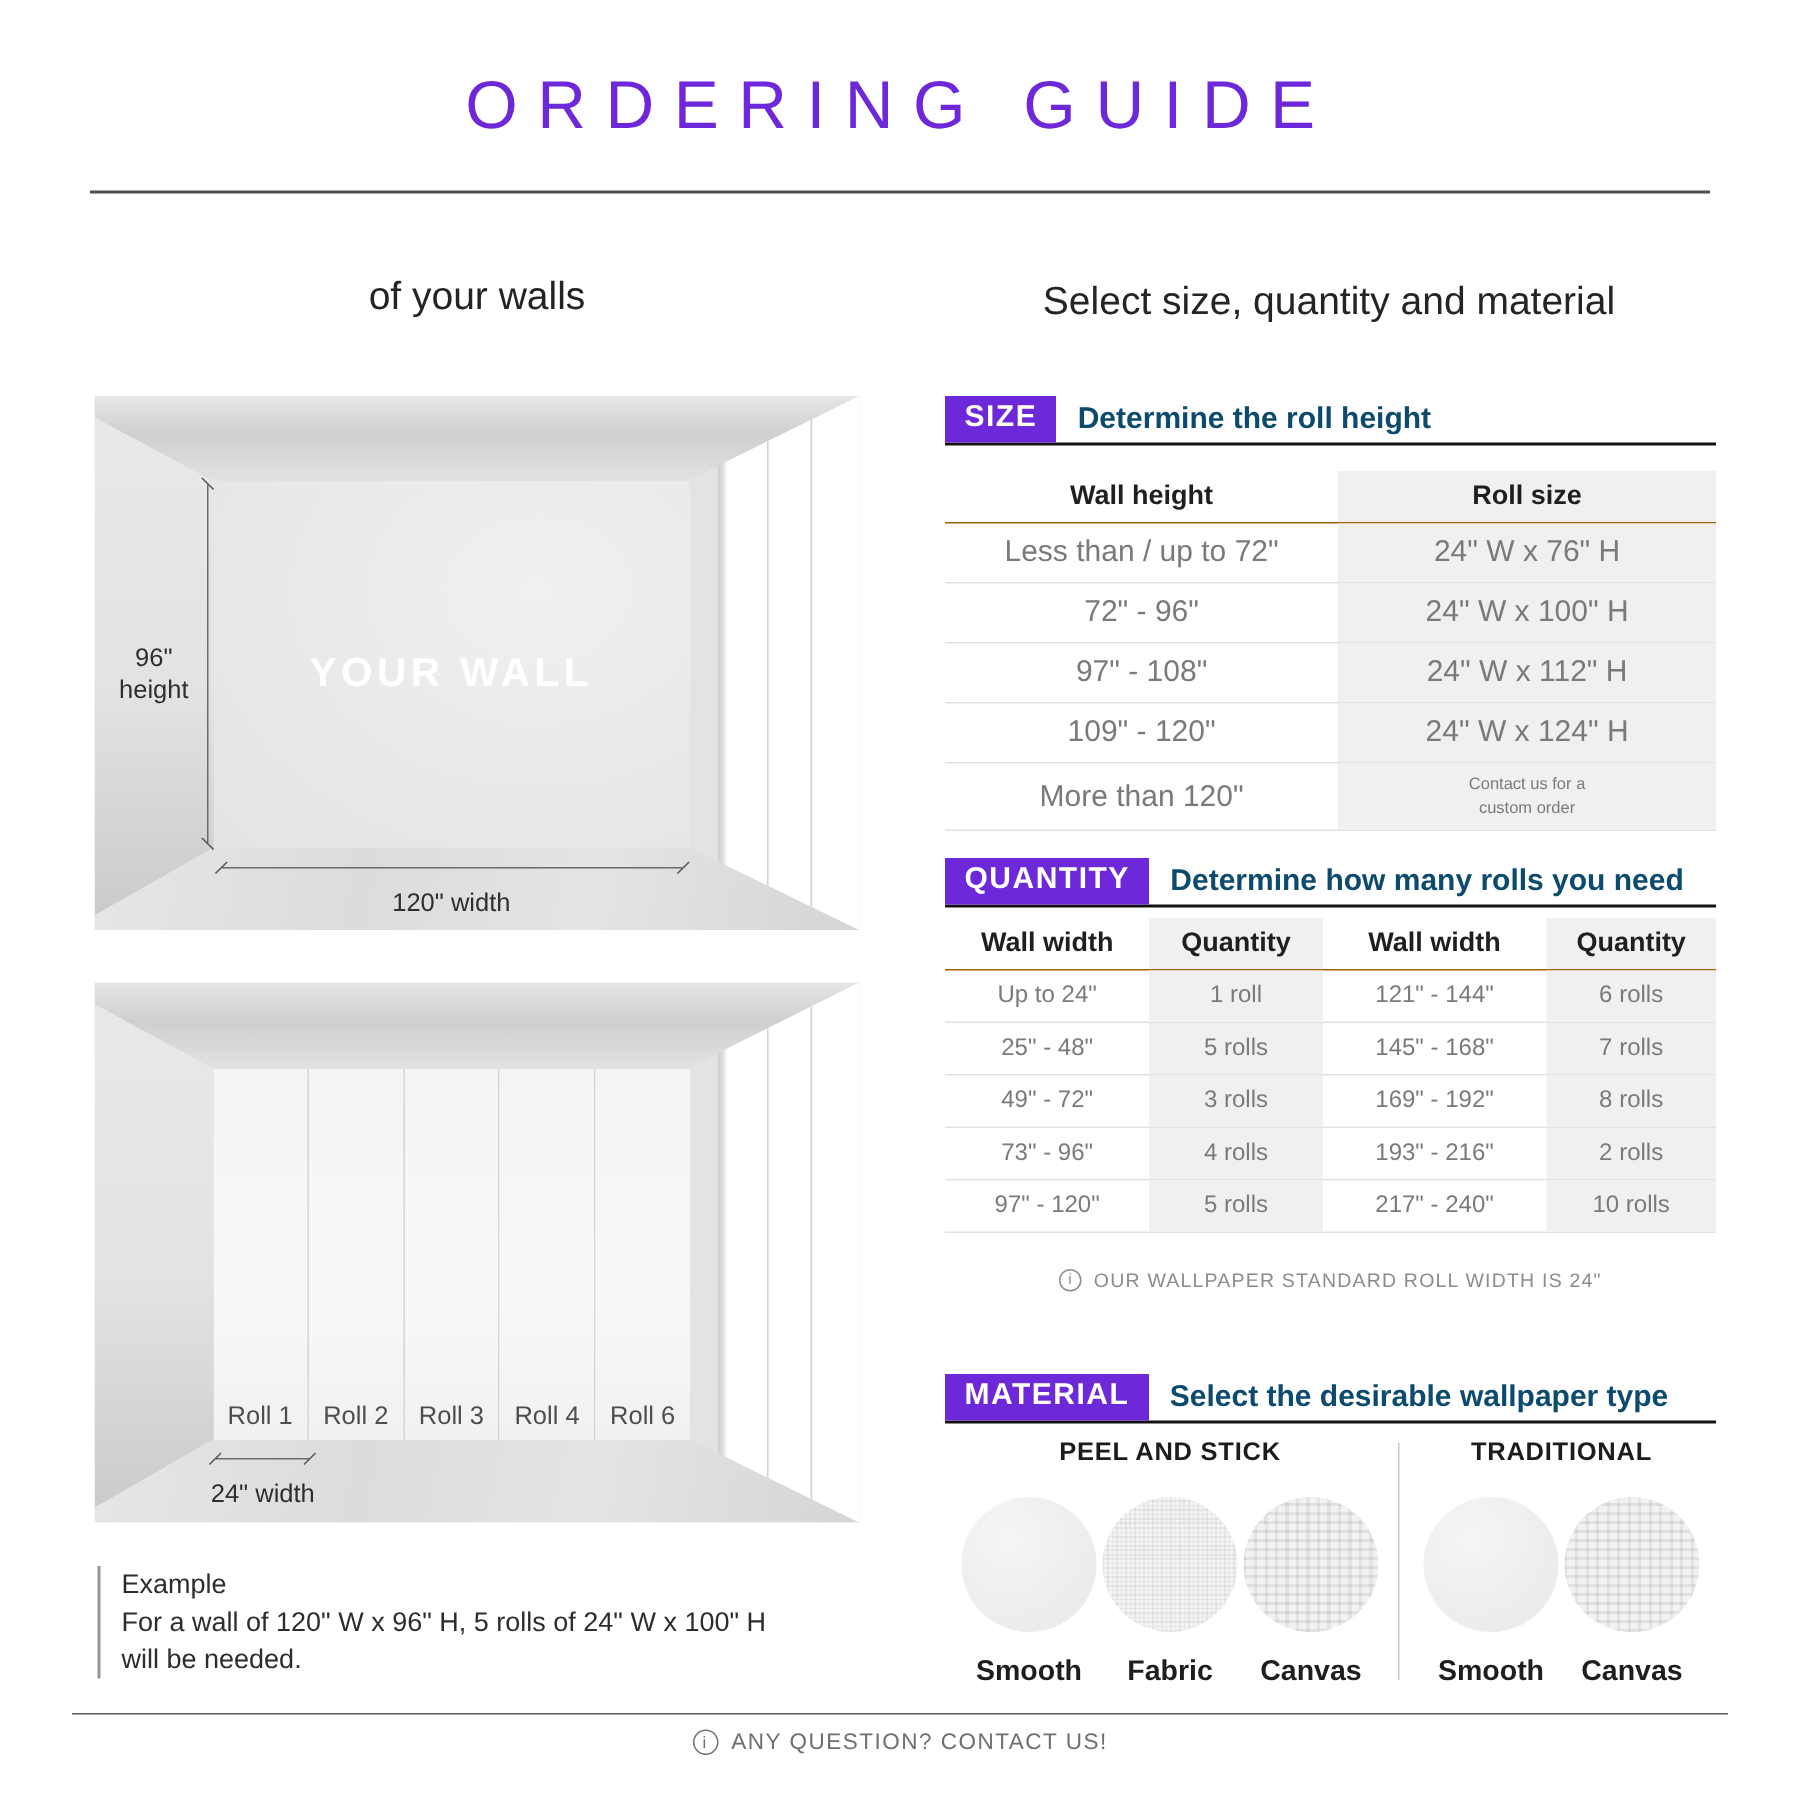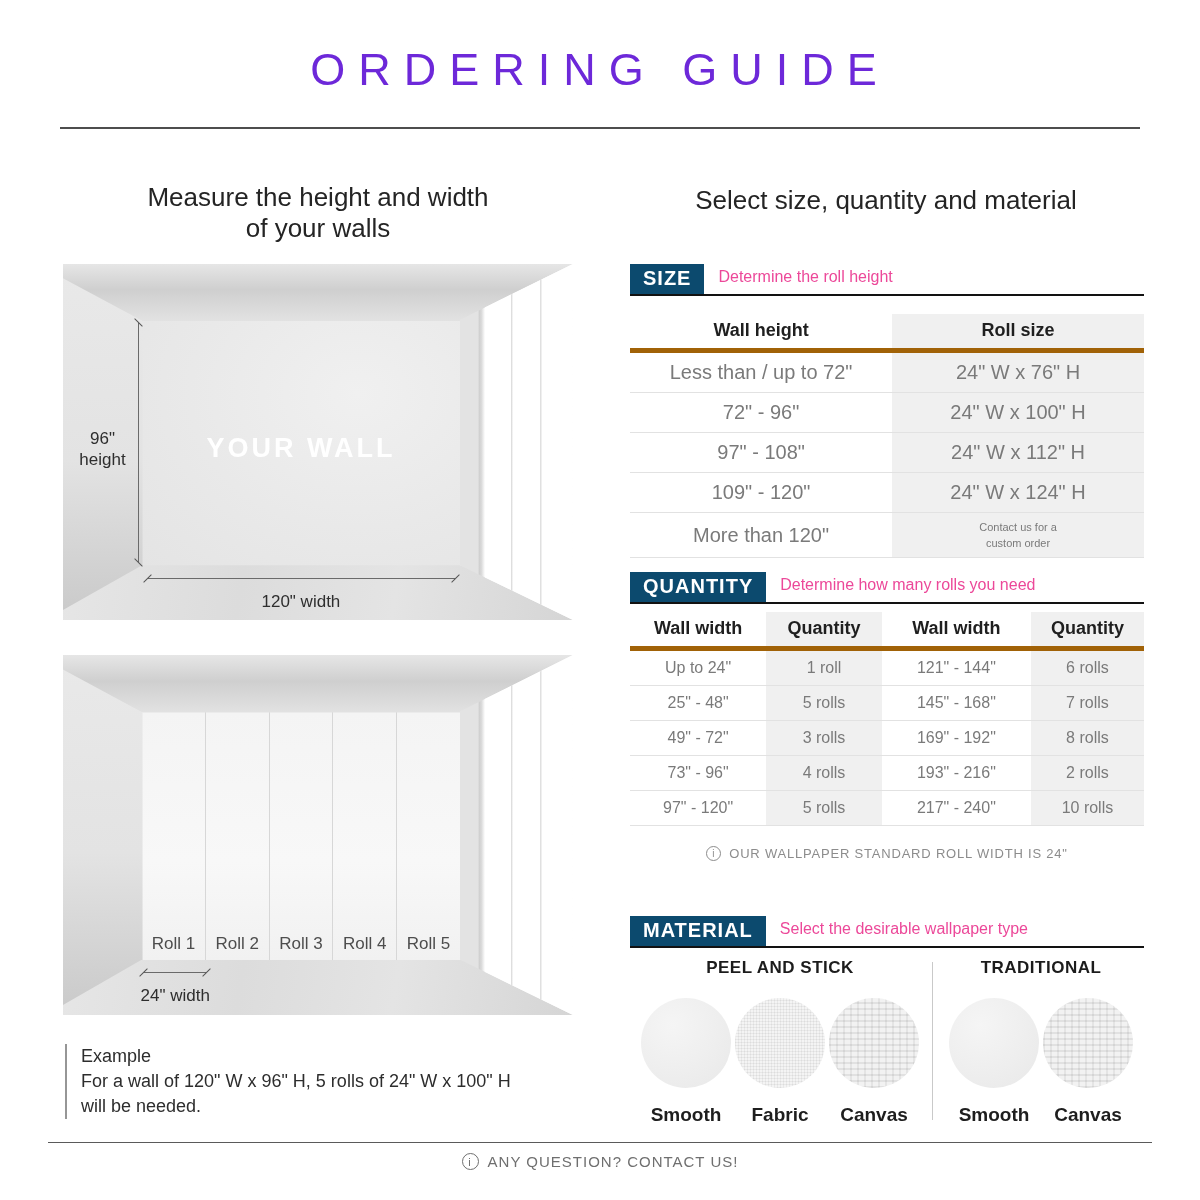"Measure the height and width" div { html: <div>Measure the height and width</div> -> none }
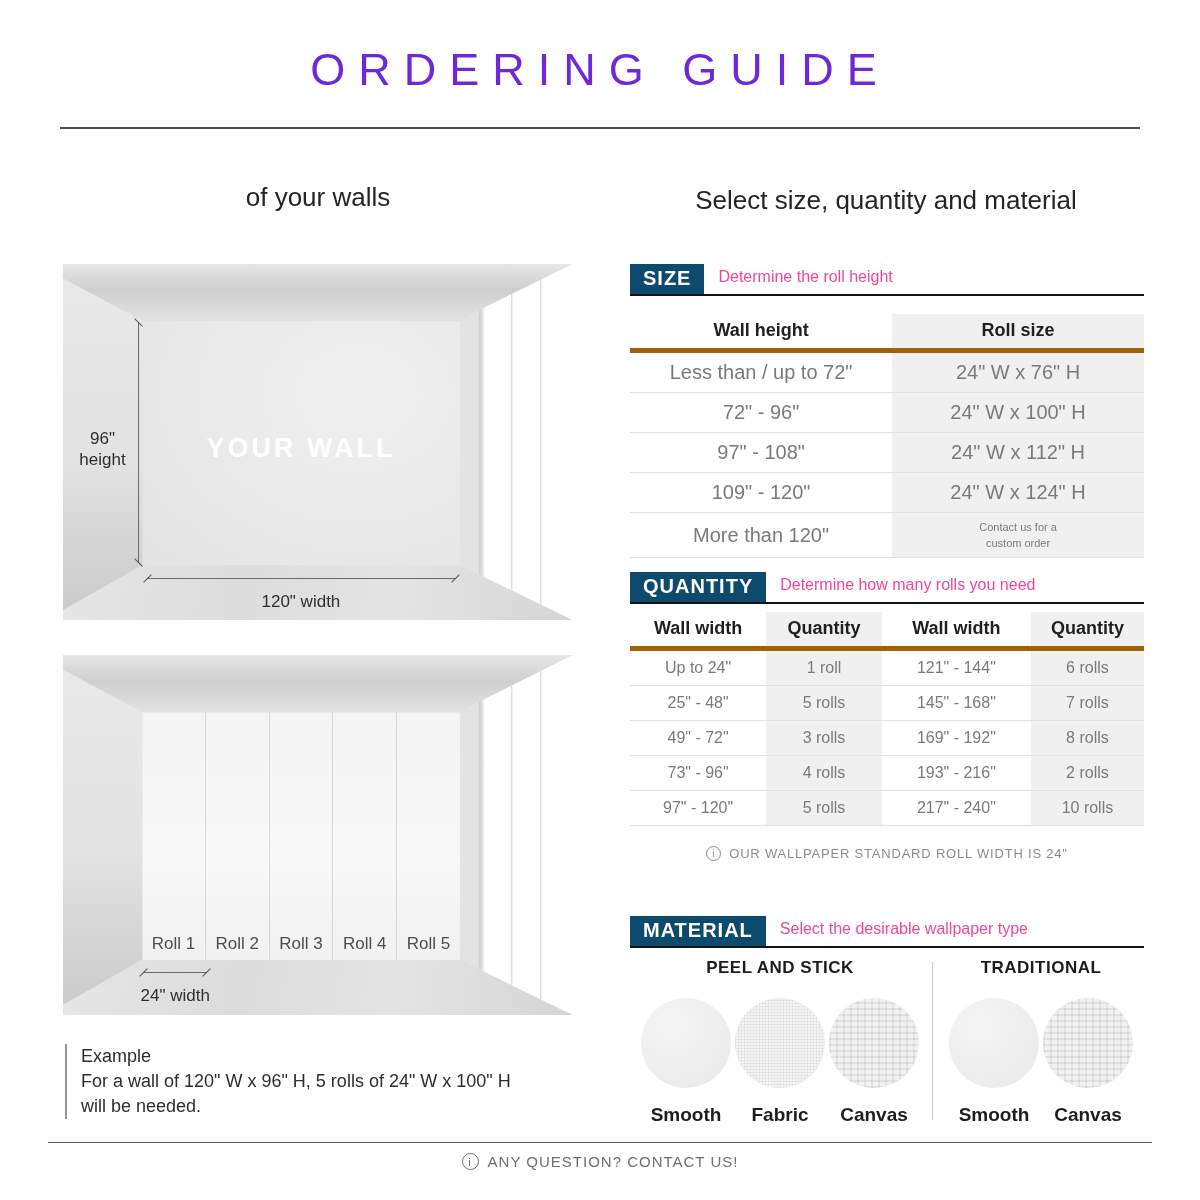"SIZE" .sec-label { background: #0c4a6e -> #6d28d9 }
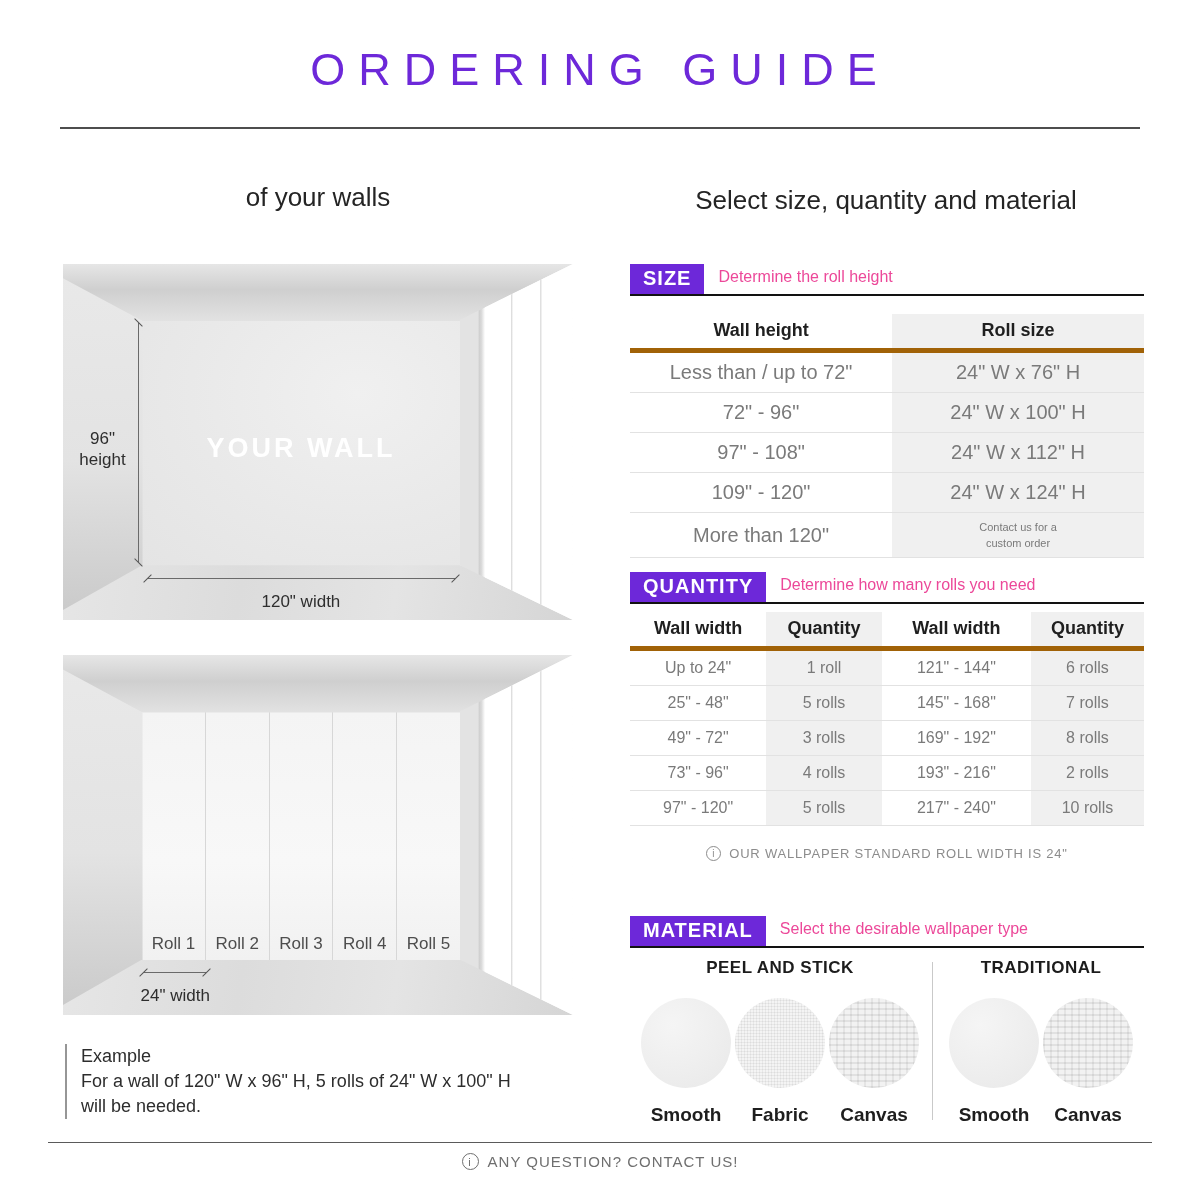"Determine the roll height" .sec-desc { color: #ec4899 -> #0c4a6e; font-size: 16px -> 20px; font-weight: 400 -> 700 }
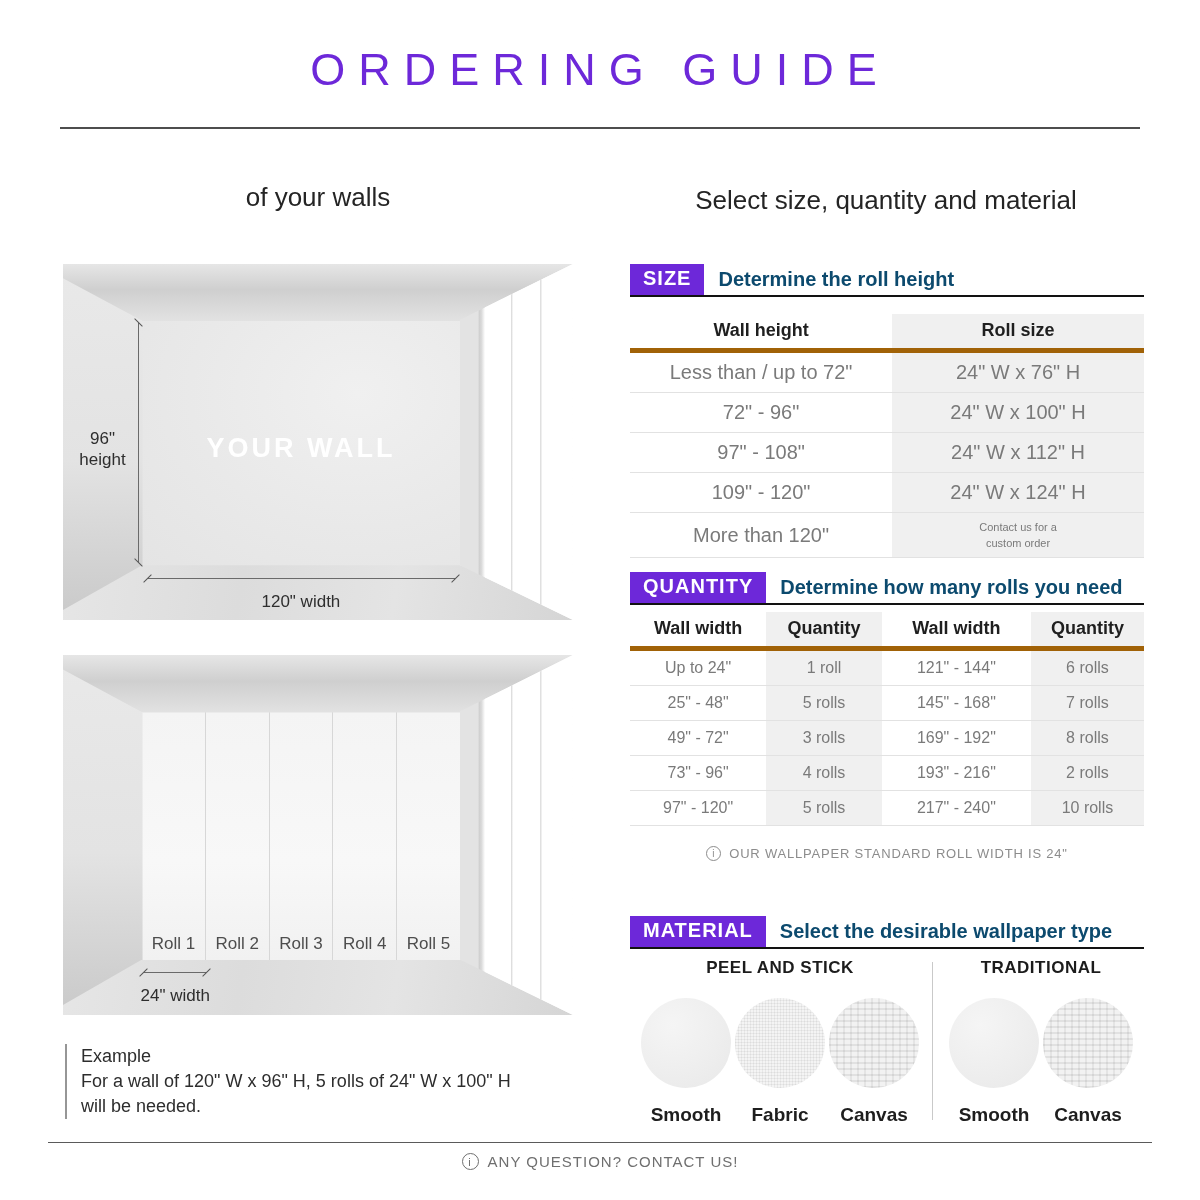"Wall height" .t-head { border-bottom: 5px solid #a16207 -> 1px solid #a16207 }
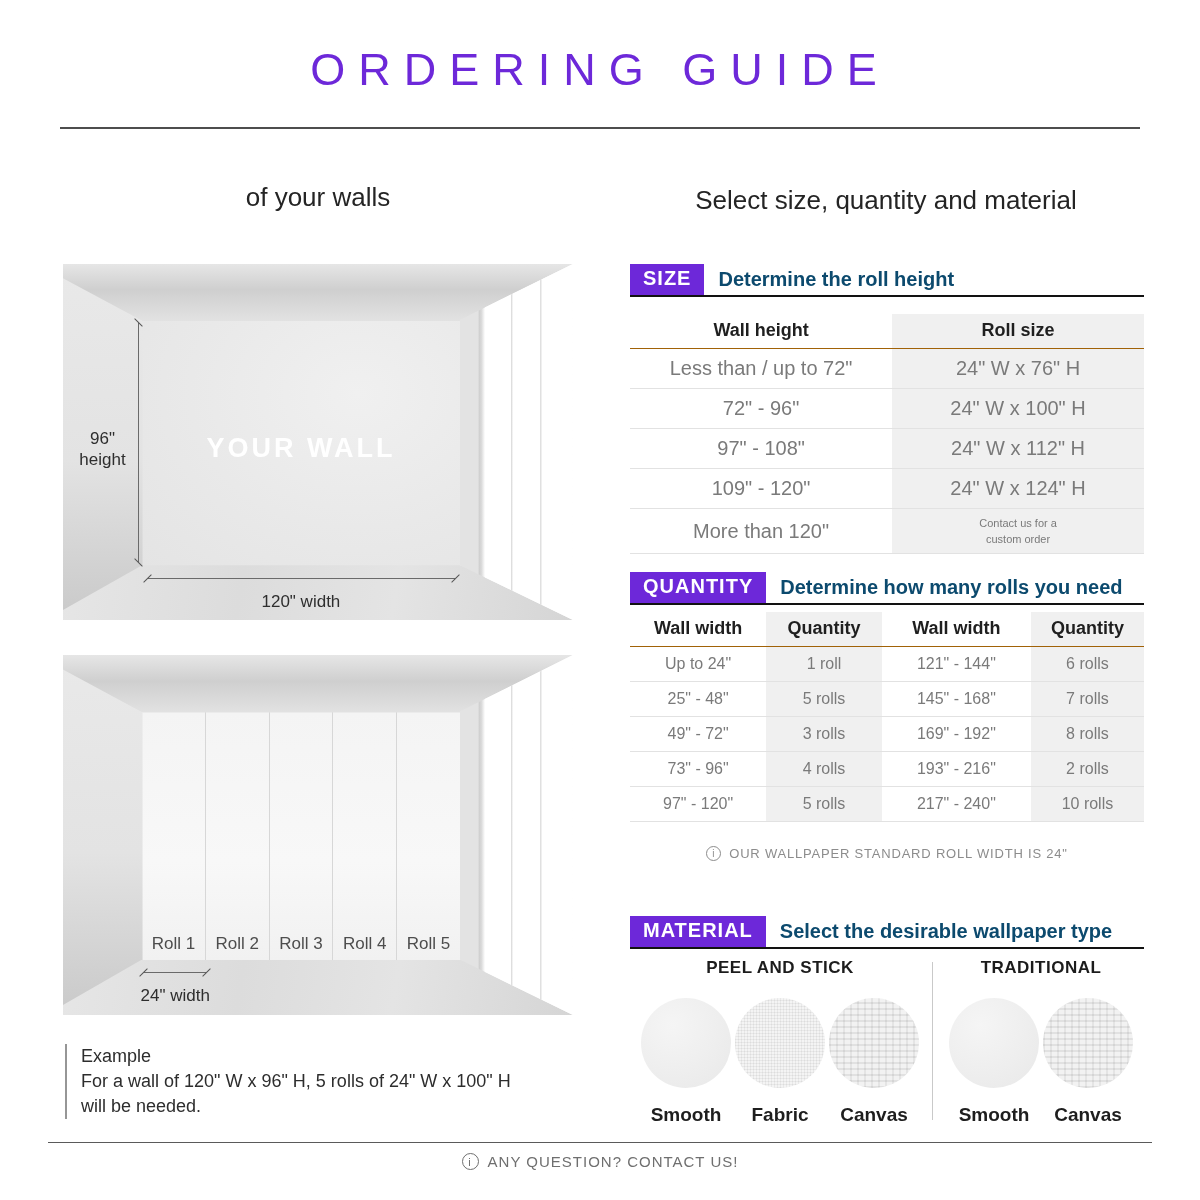"Roll 5" div.panel-label { text: 5 -> 6 }
